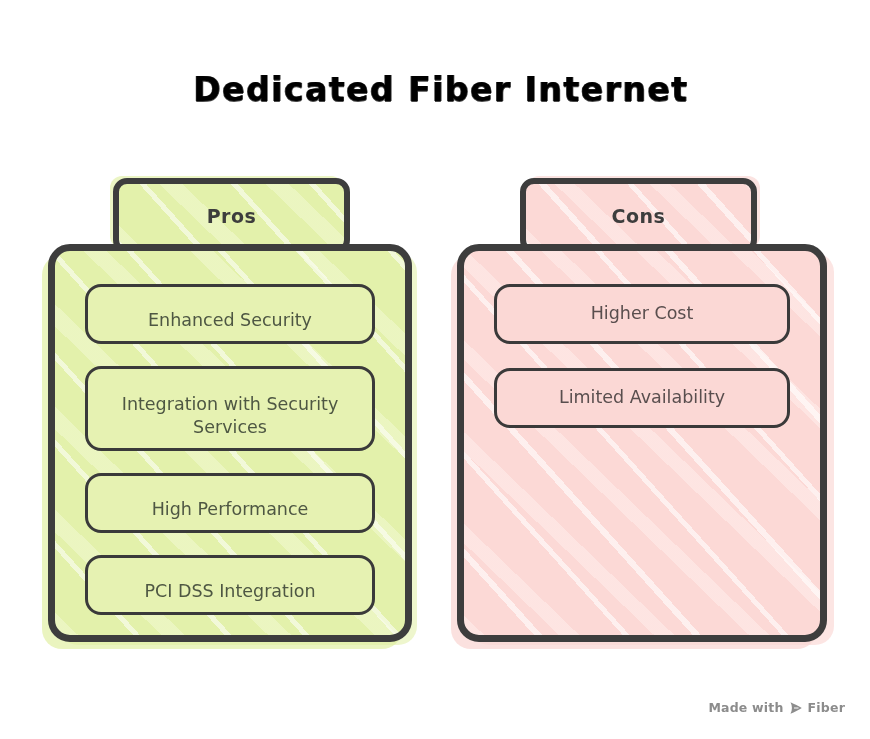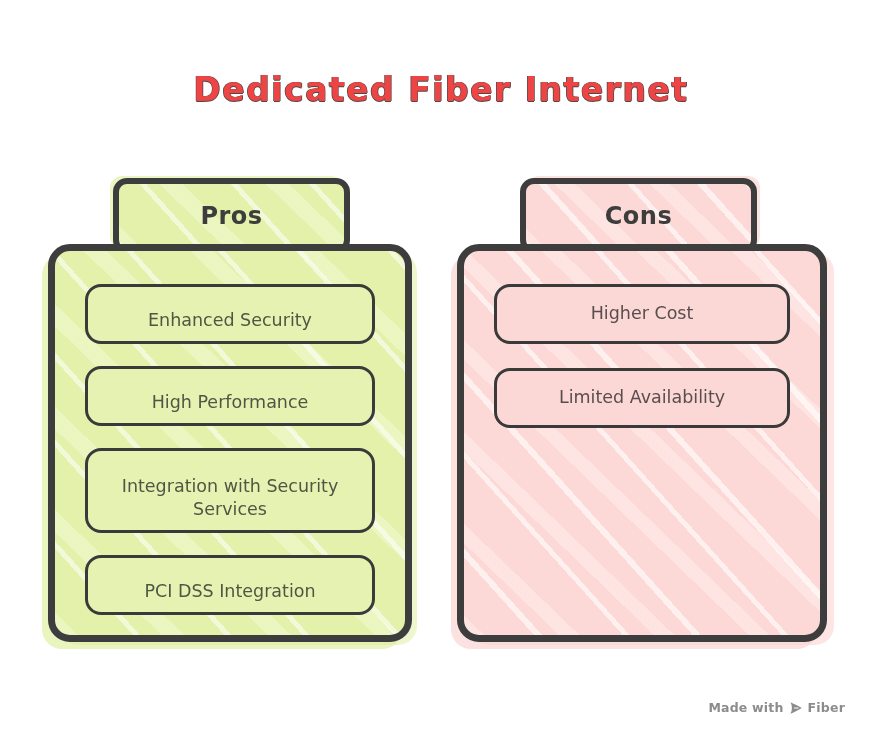"Dedicated Fiber Internet" .title { color: #ef4444 -> #000000 }
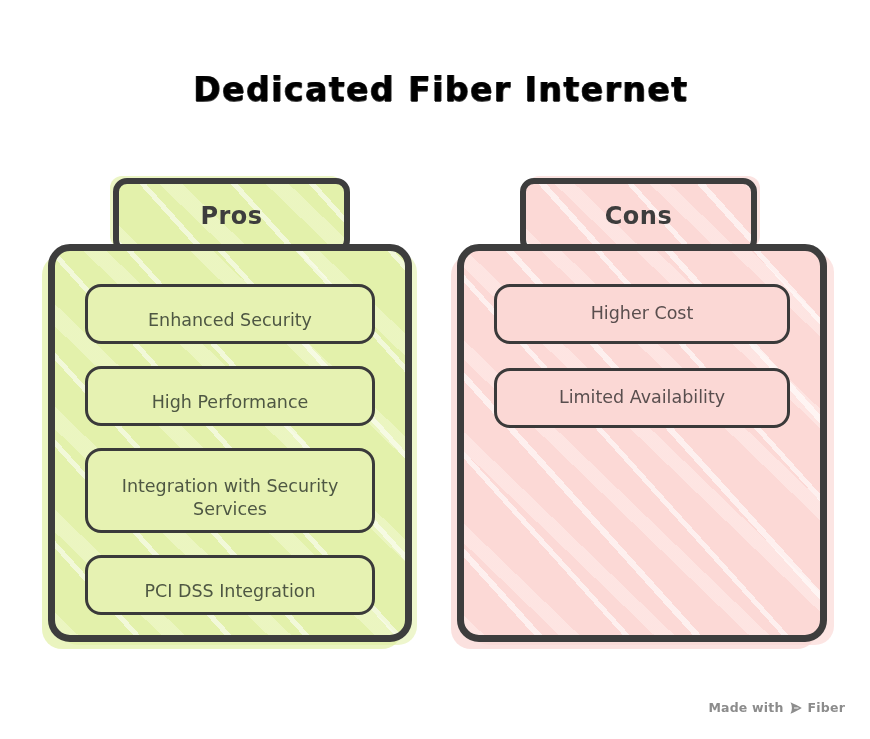"Pros" .tab { font-size: 24px -> 19px }
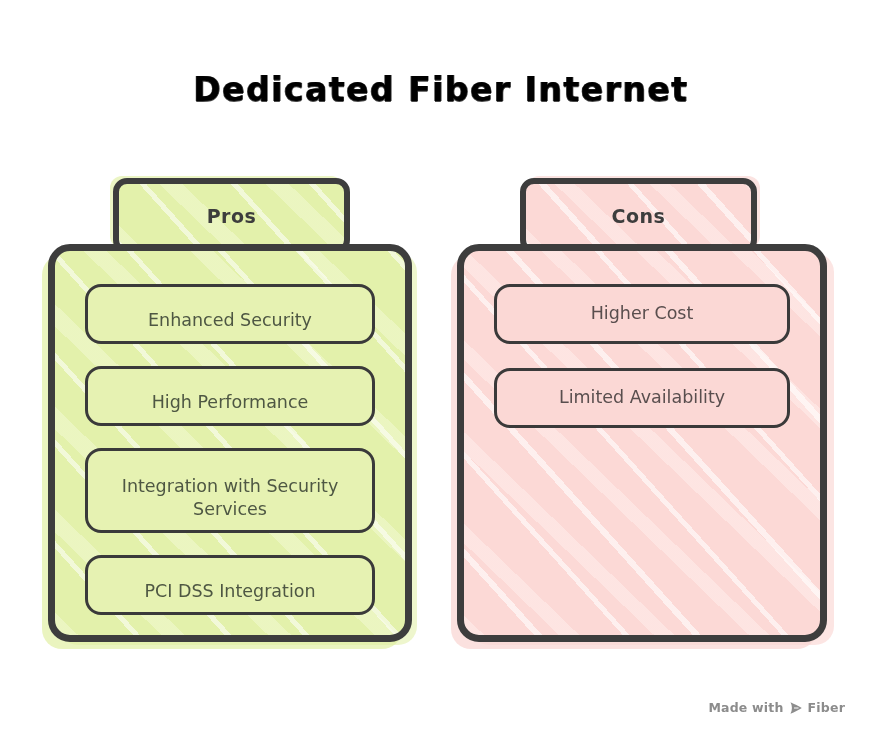"High Performance" div.item { order: before "Integration with Security Services" -> after "Integration with Security Services" }
